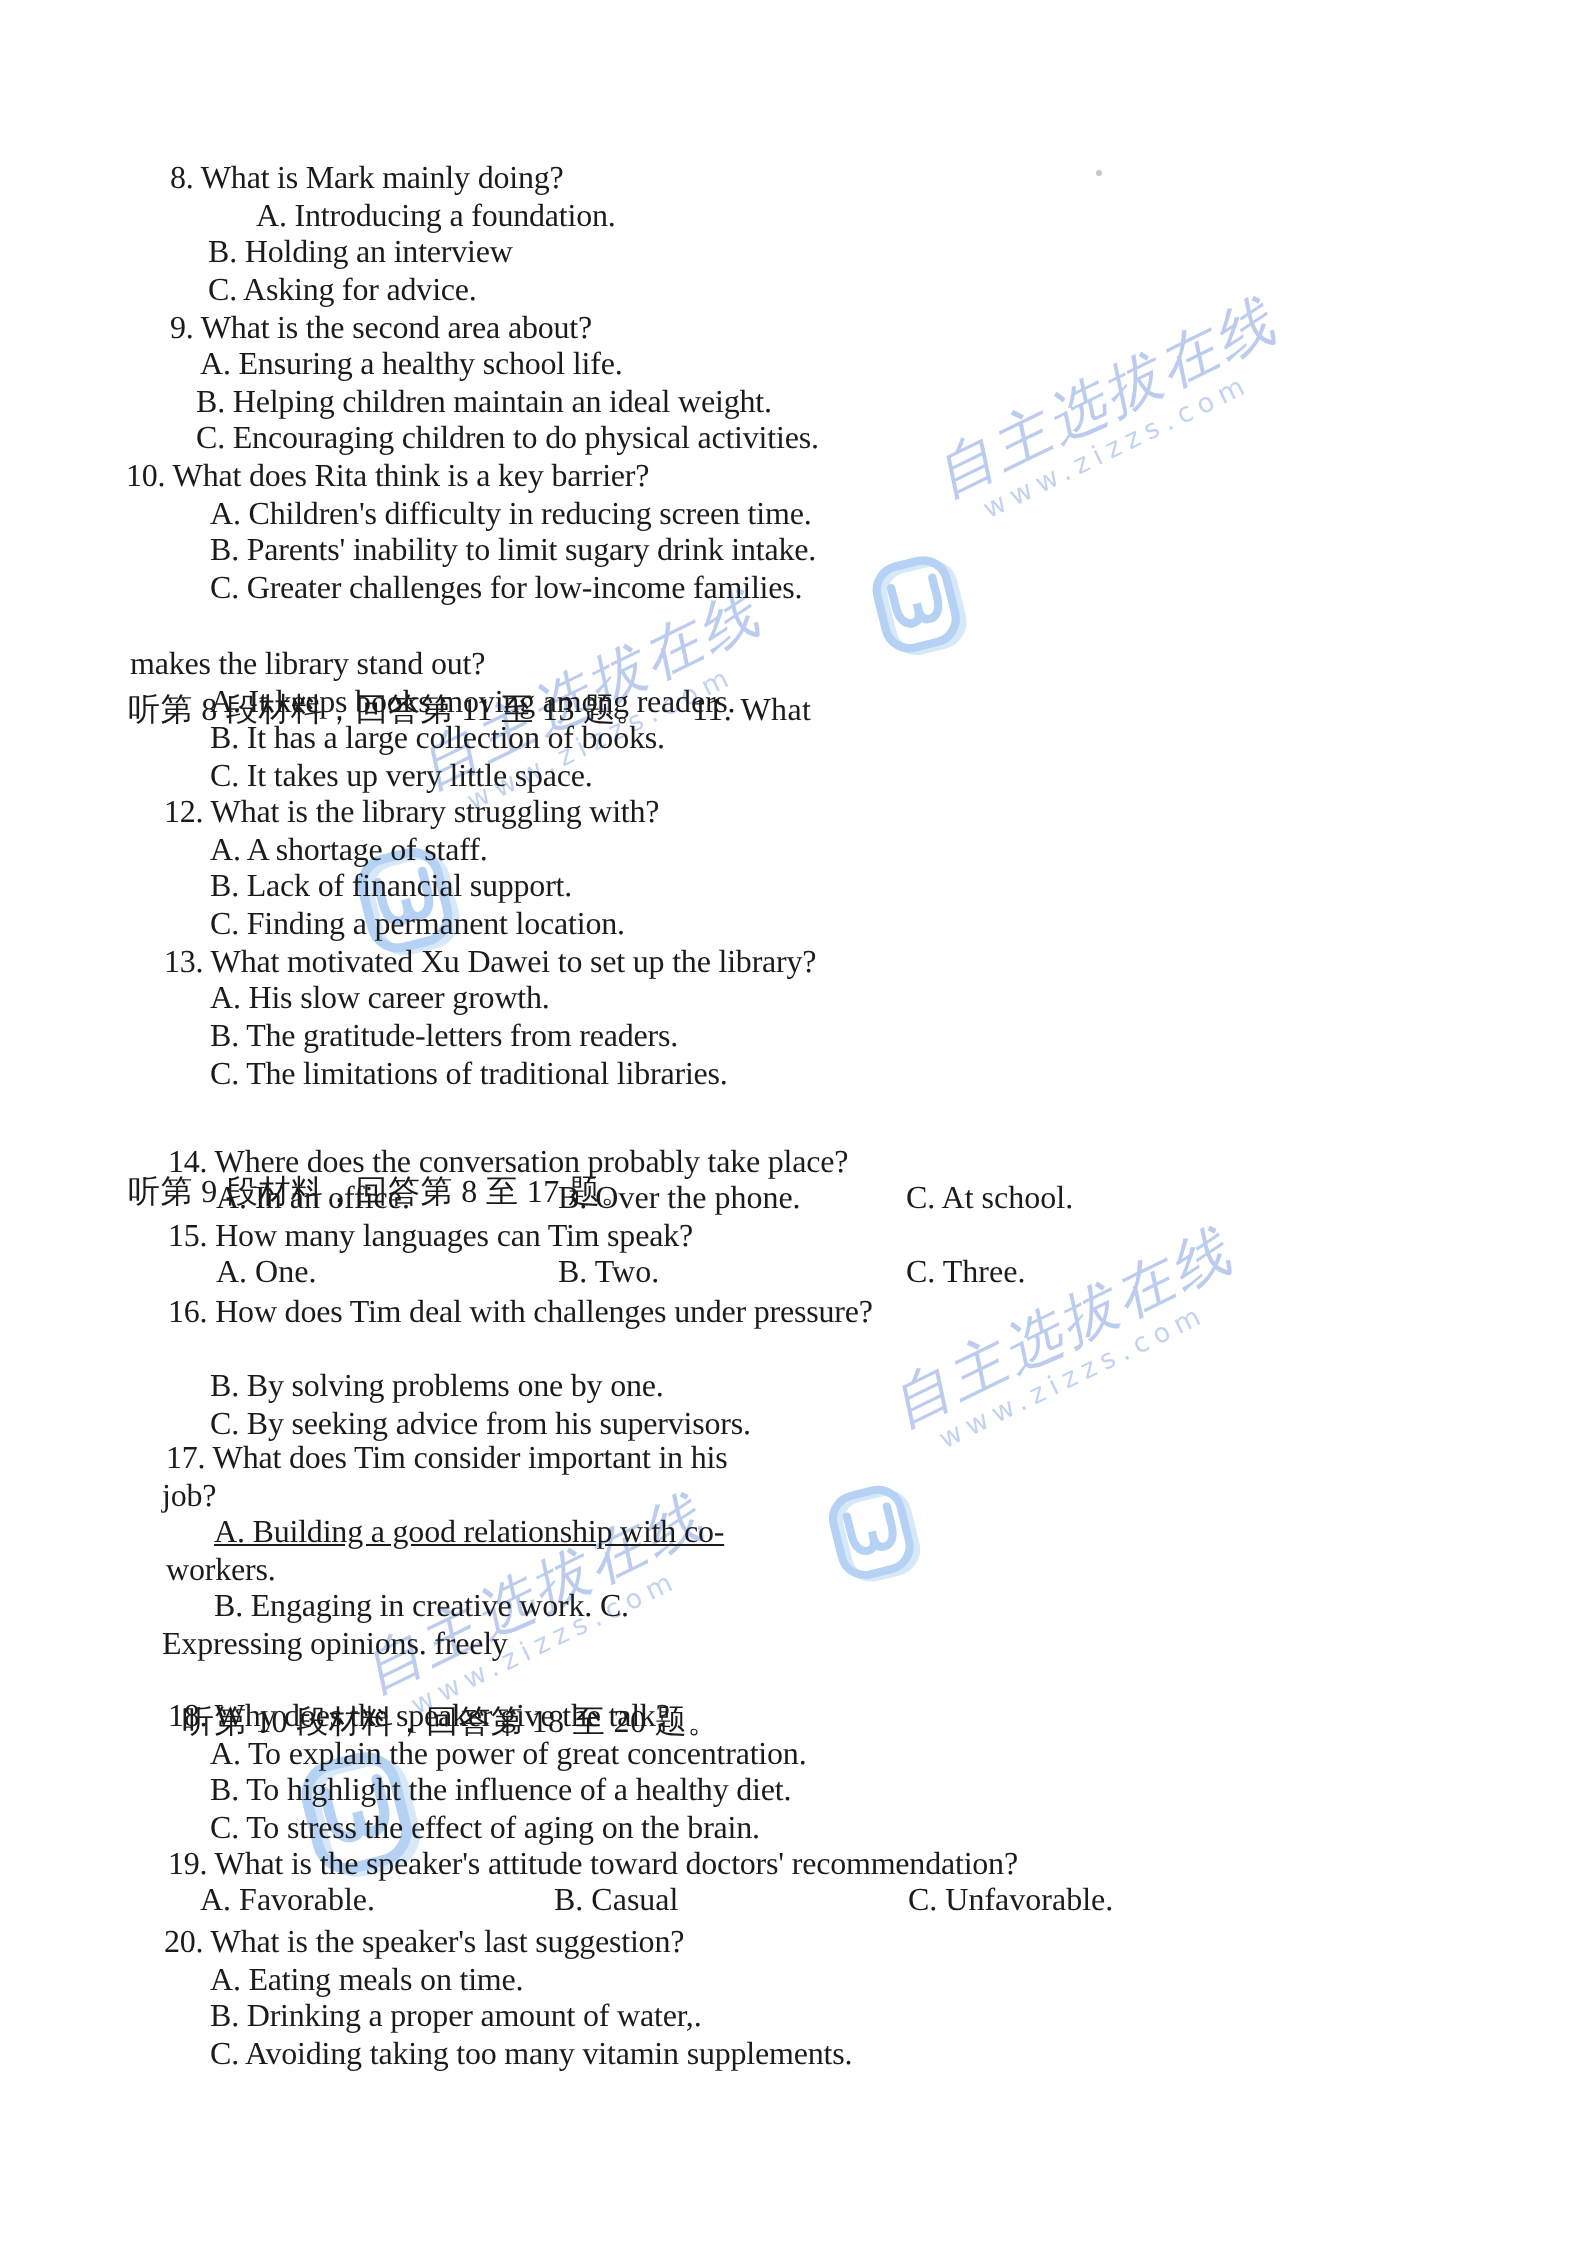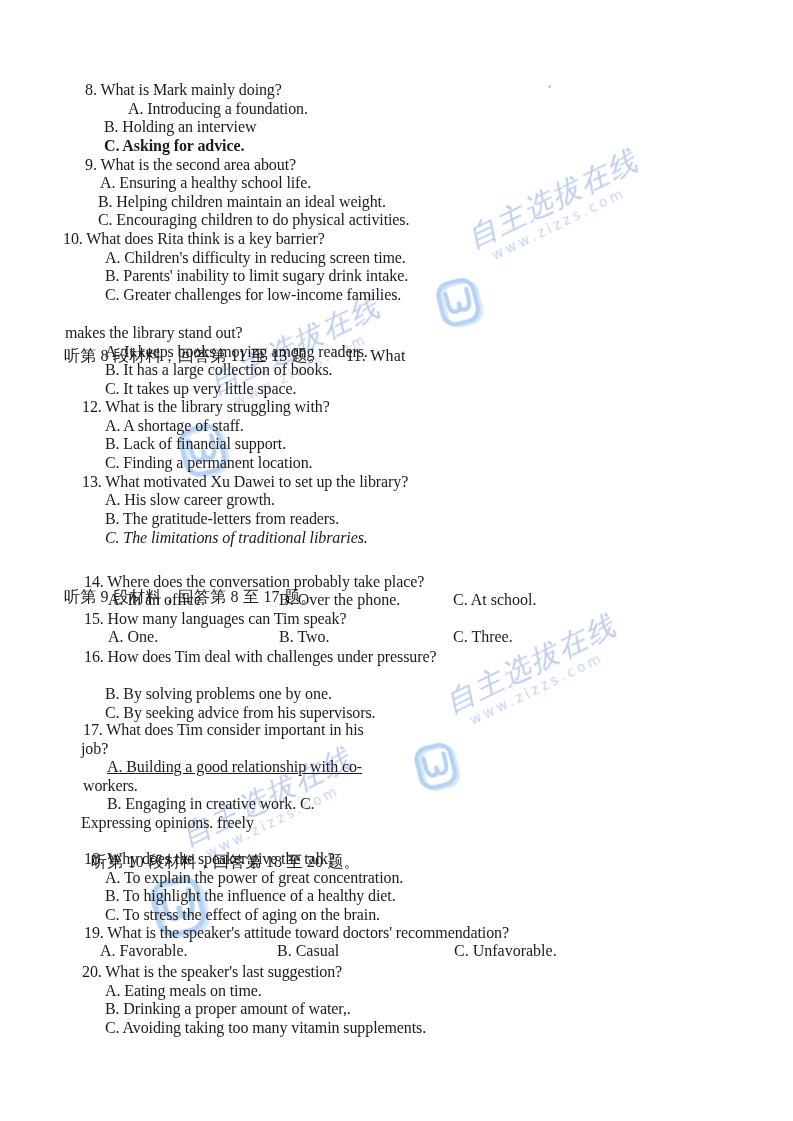"C. Asking for advice." div.ln { font-weight: bold -> none }
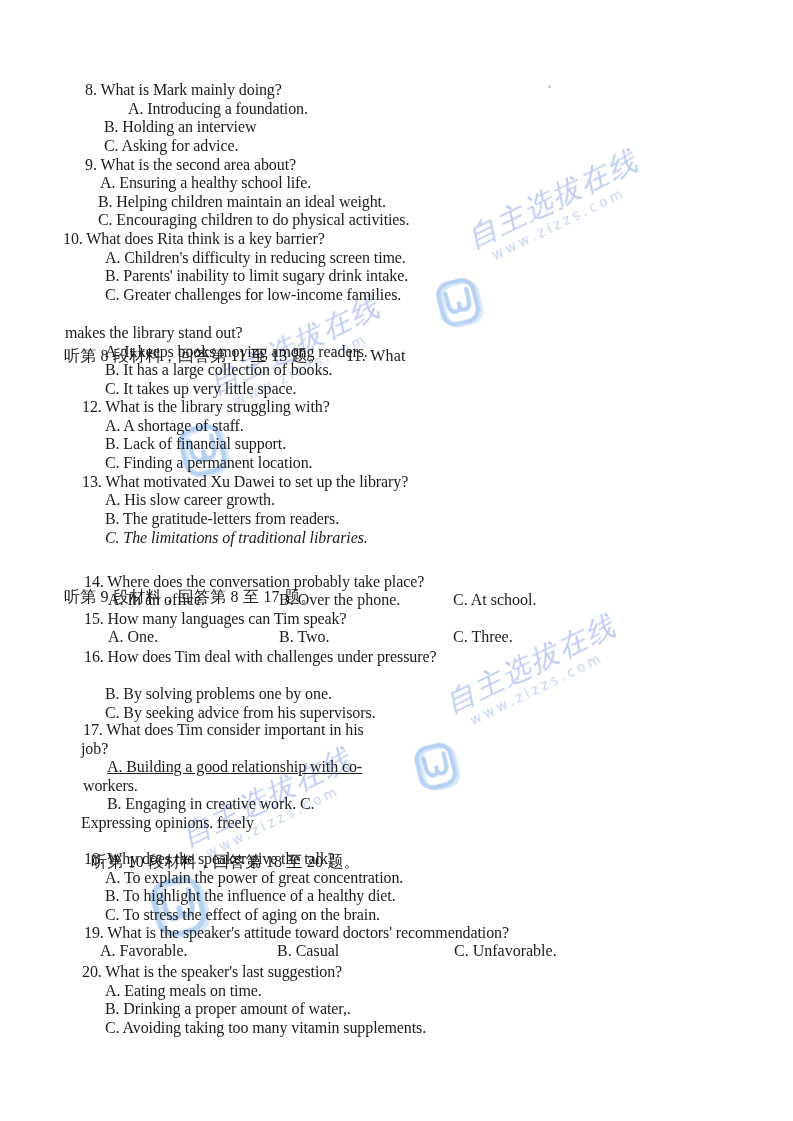"C. The limitations of traditional" div.ln { font-style: italic -> none }
